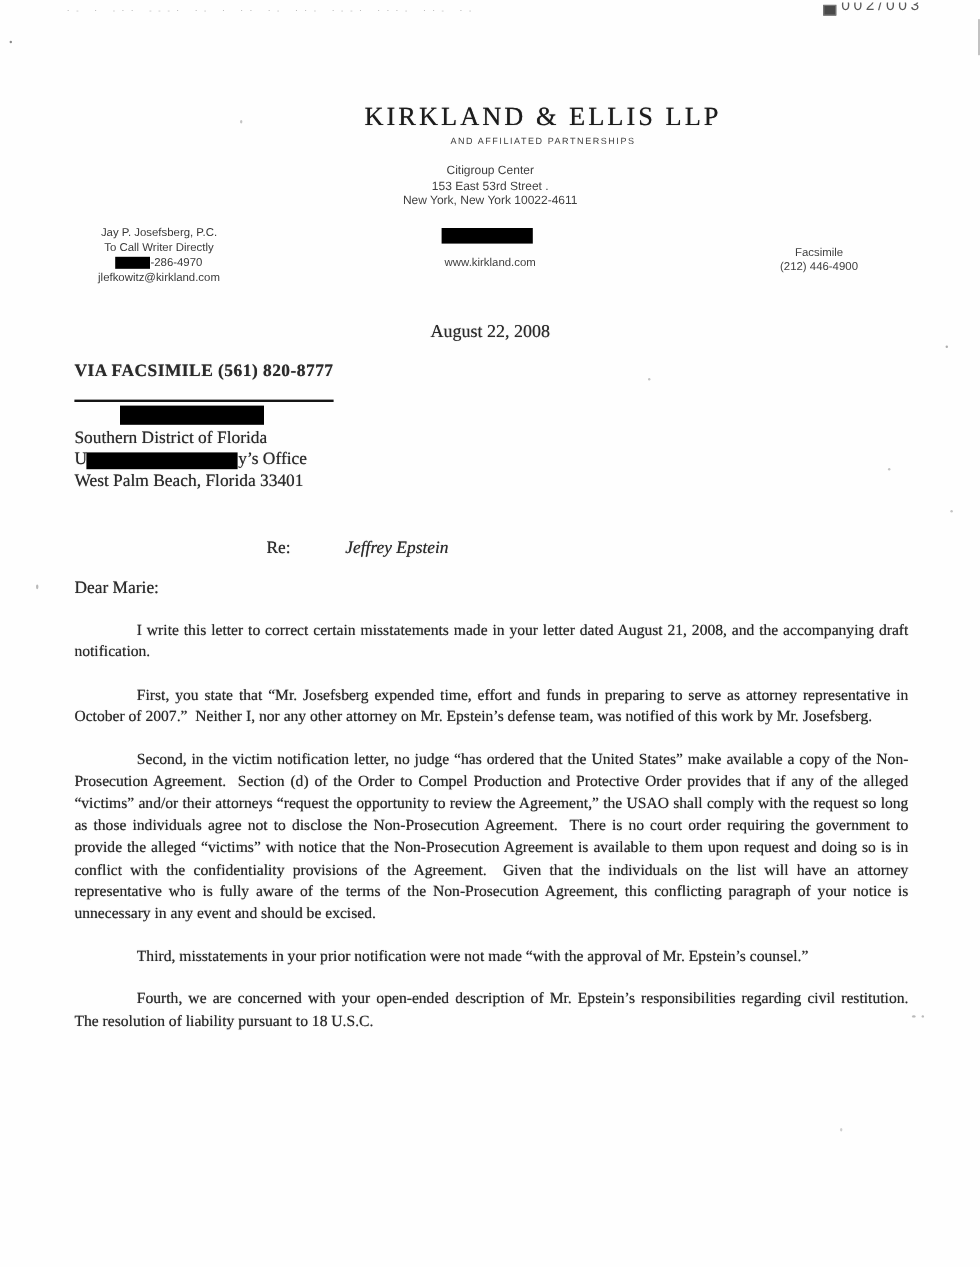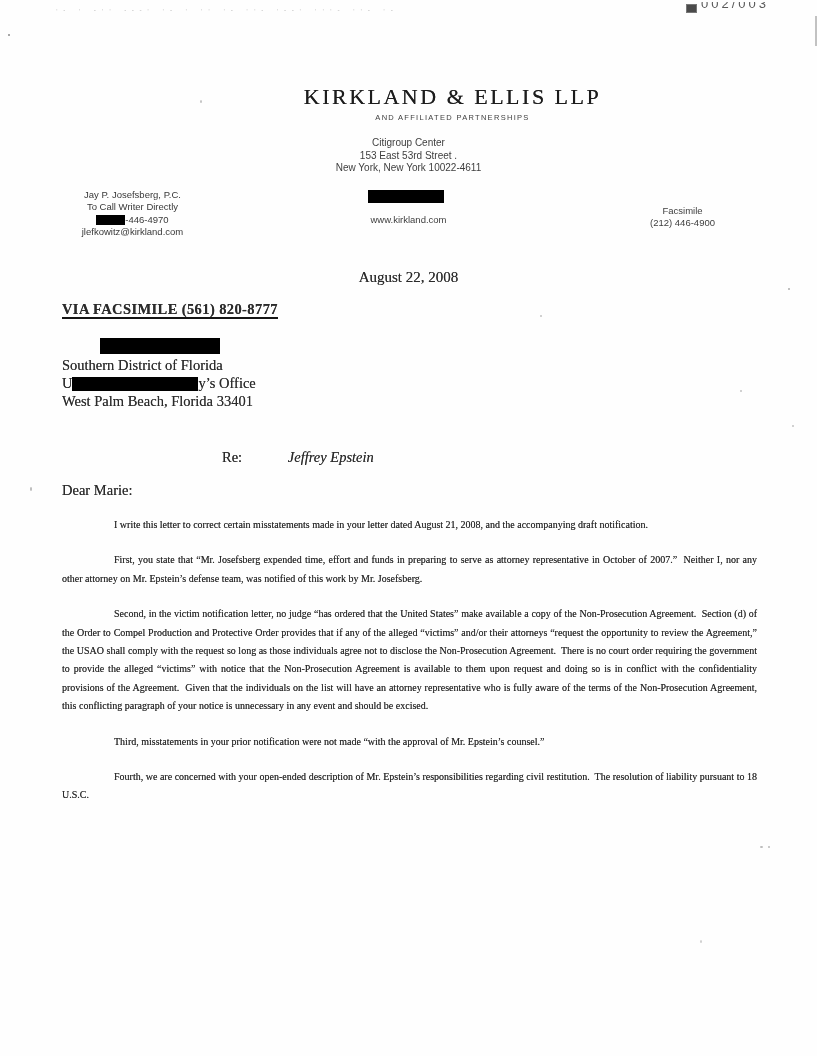"-446-4970" span { text: -446-4970 -> -286-4970 }
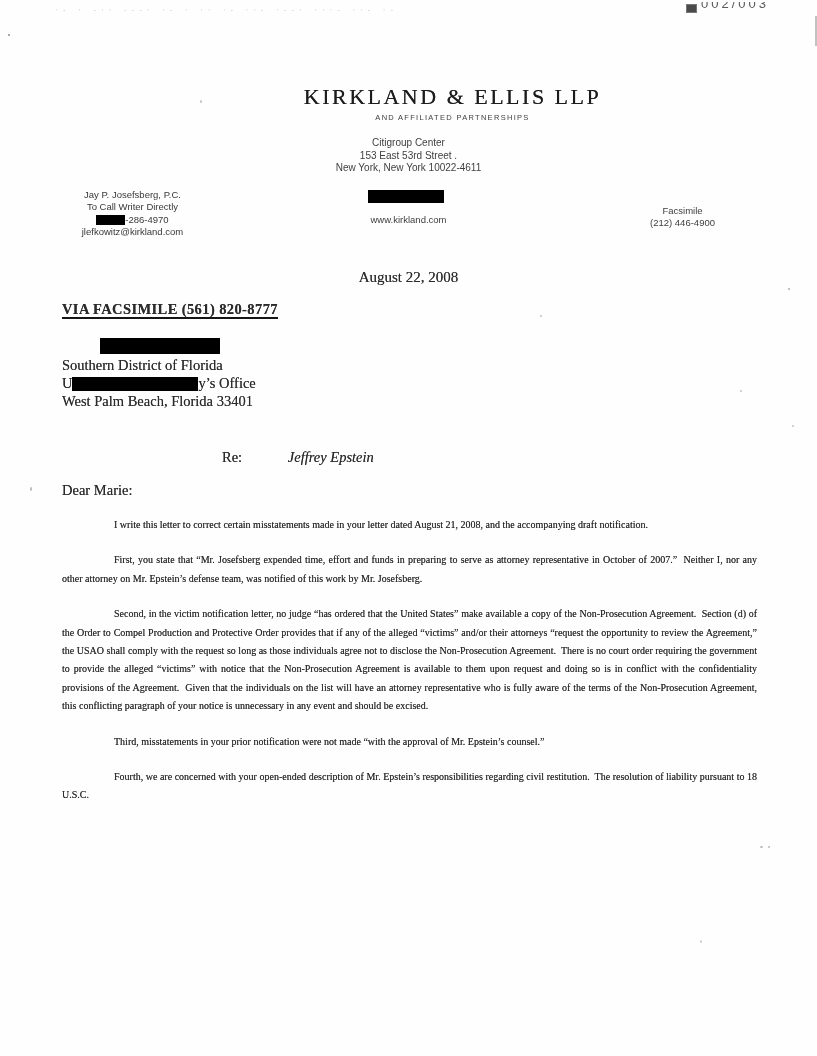"VIA FACSIMILE (561) 820-8777" .via-line span { padding-bottom: 0 -> 16px }
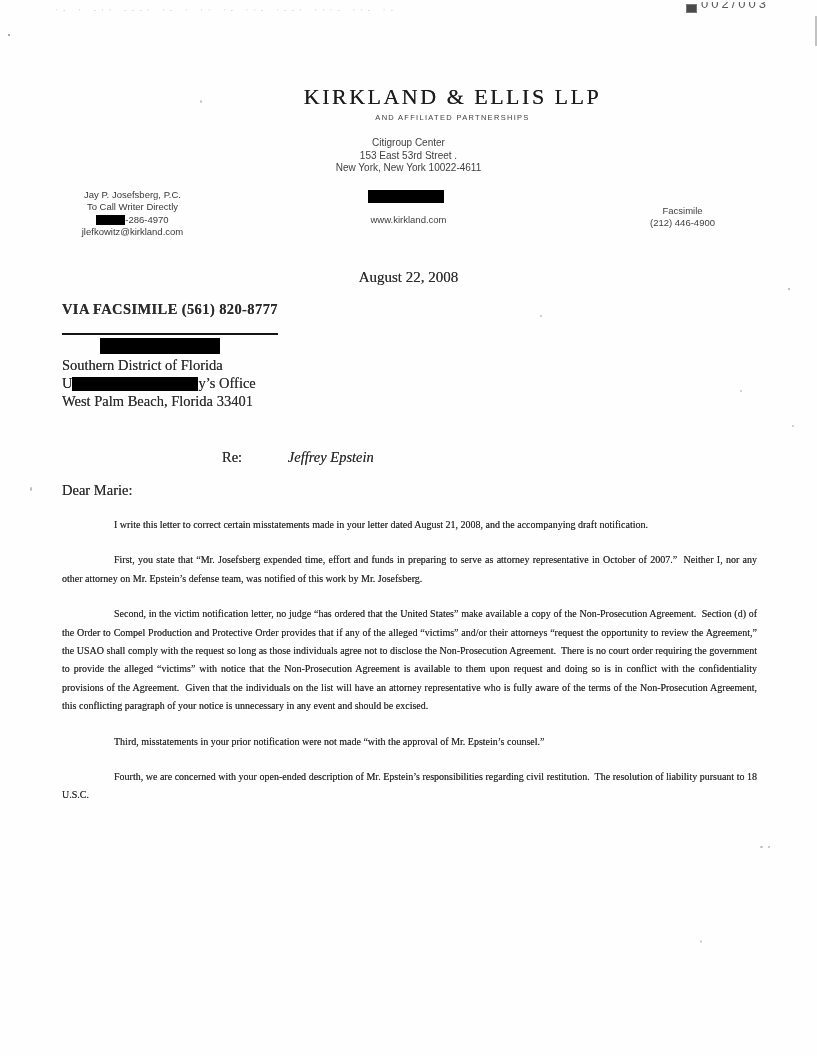"I write this letter to" .body-block p { font-size: 10px -> 13px }
